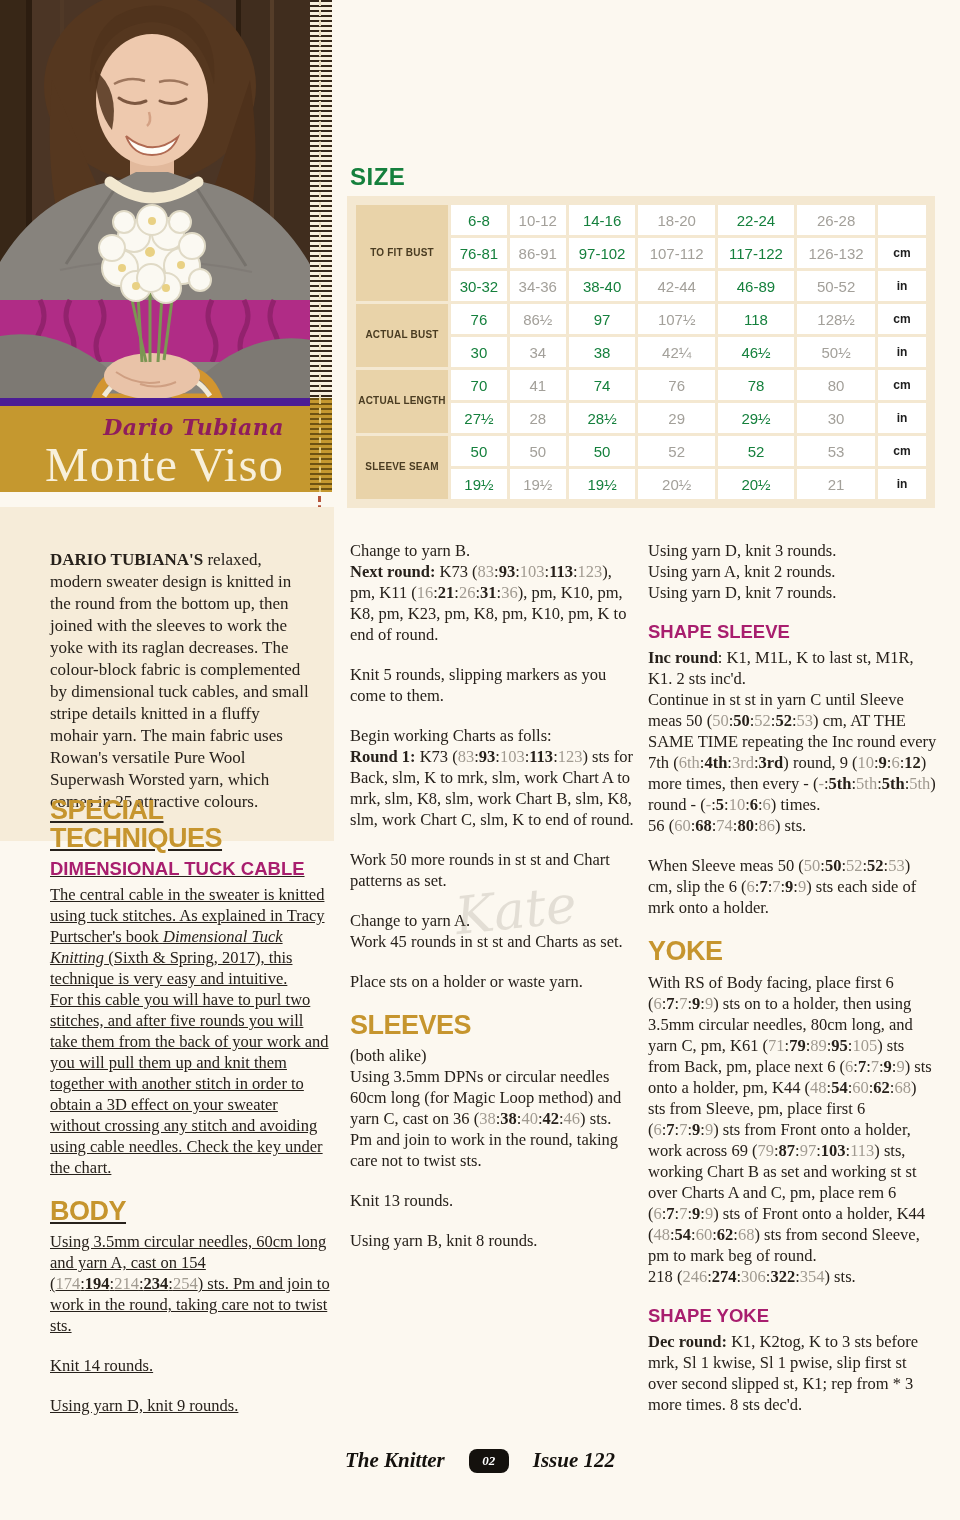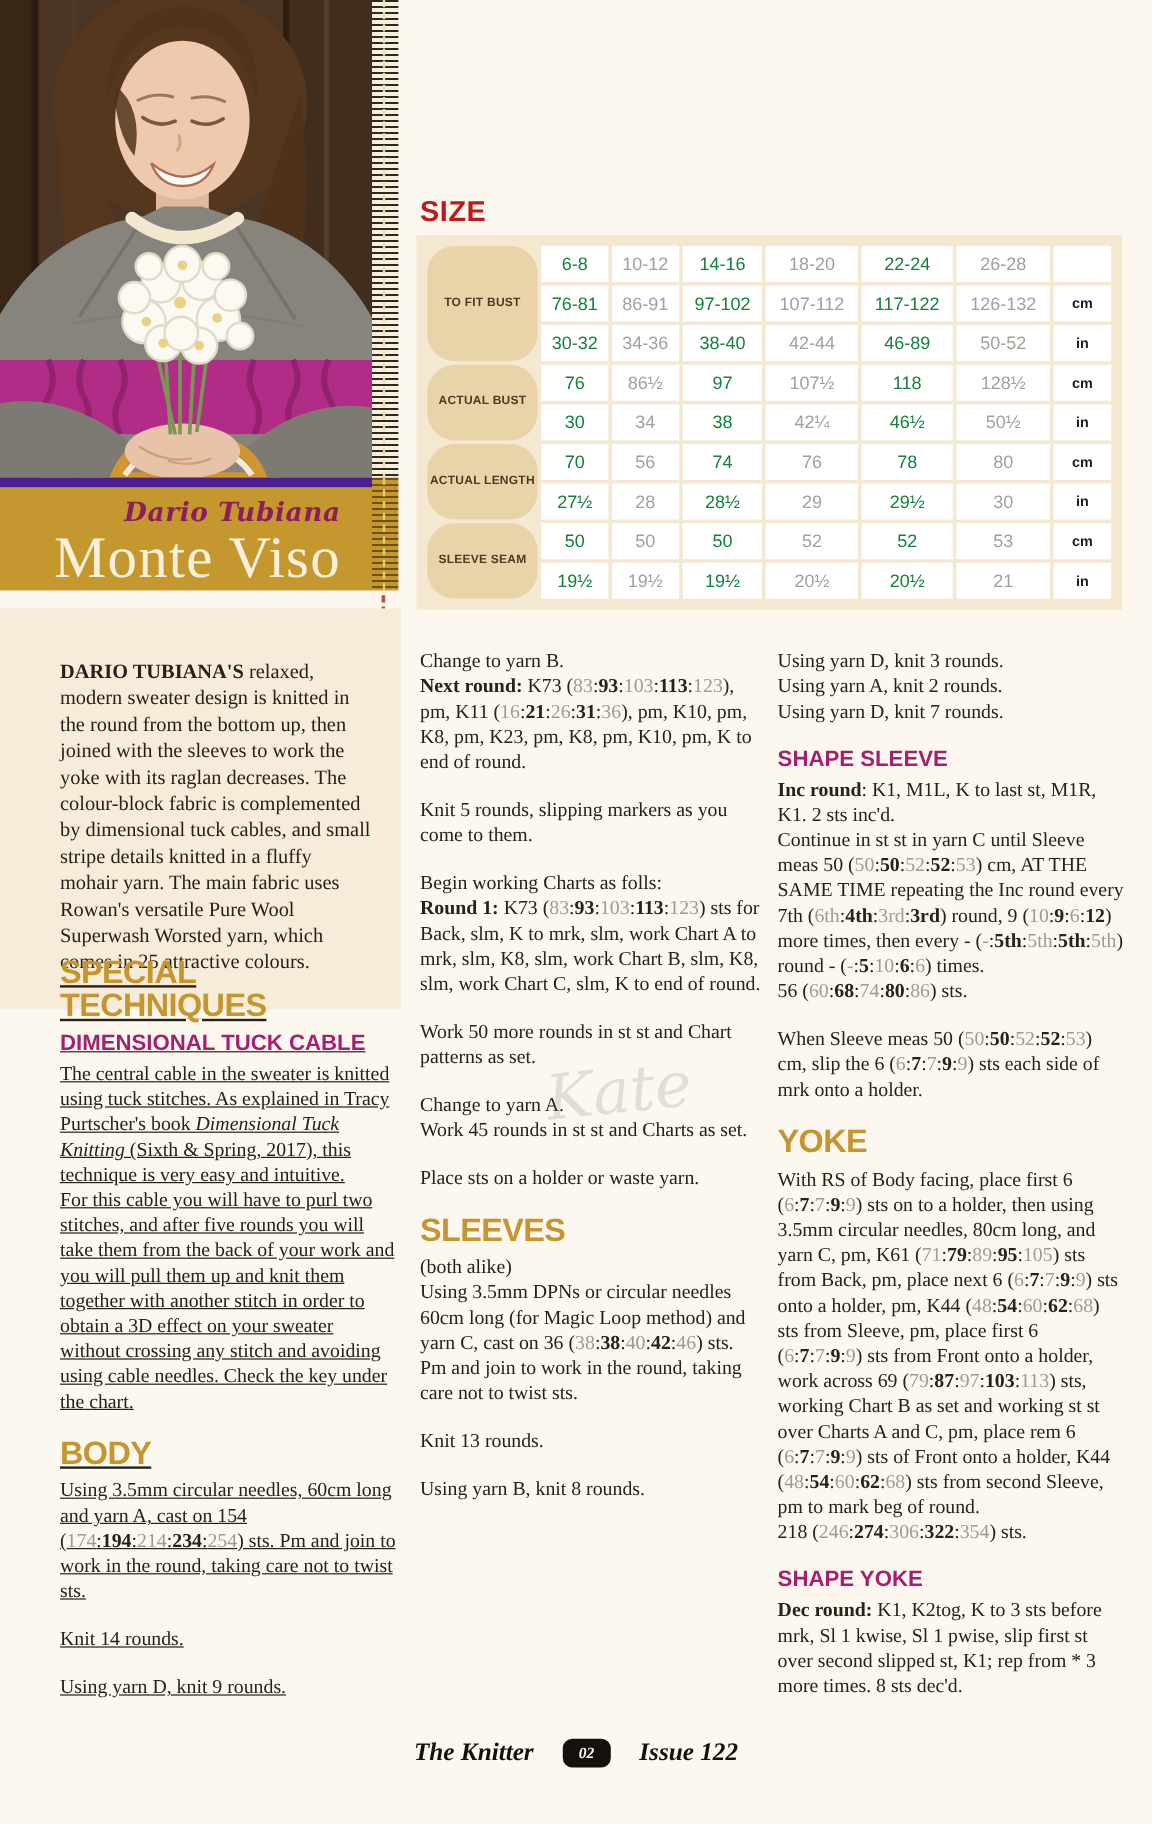"SIZE" #size-heading { color: #b91c1c -> #15803d }
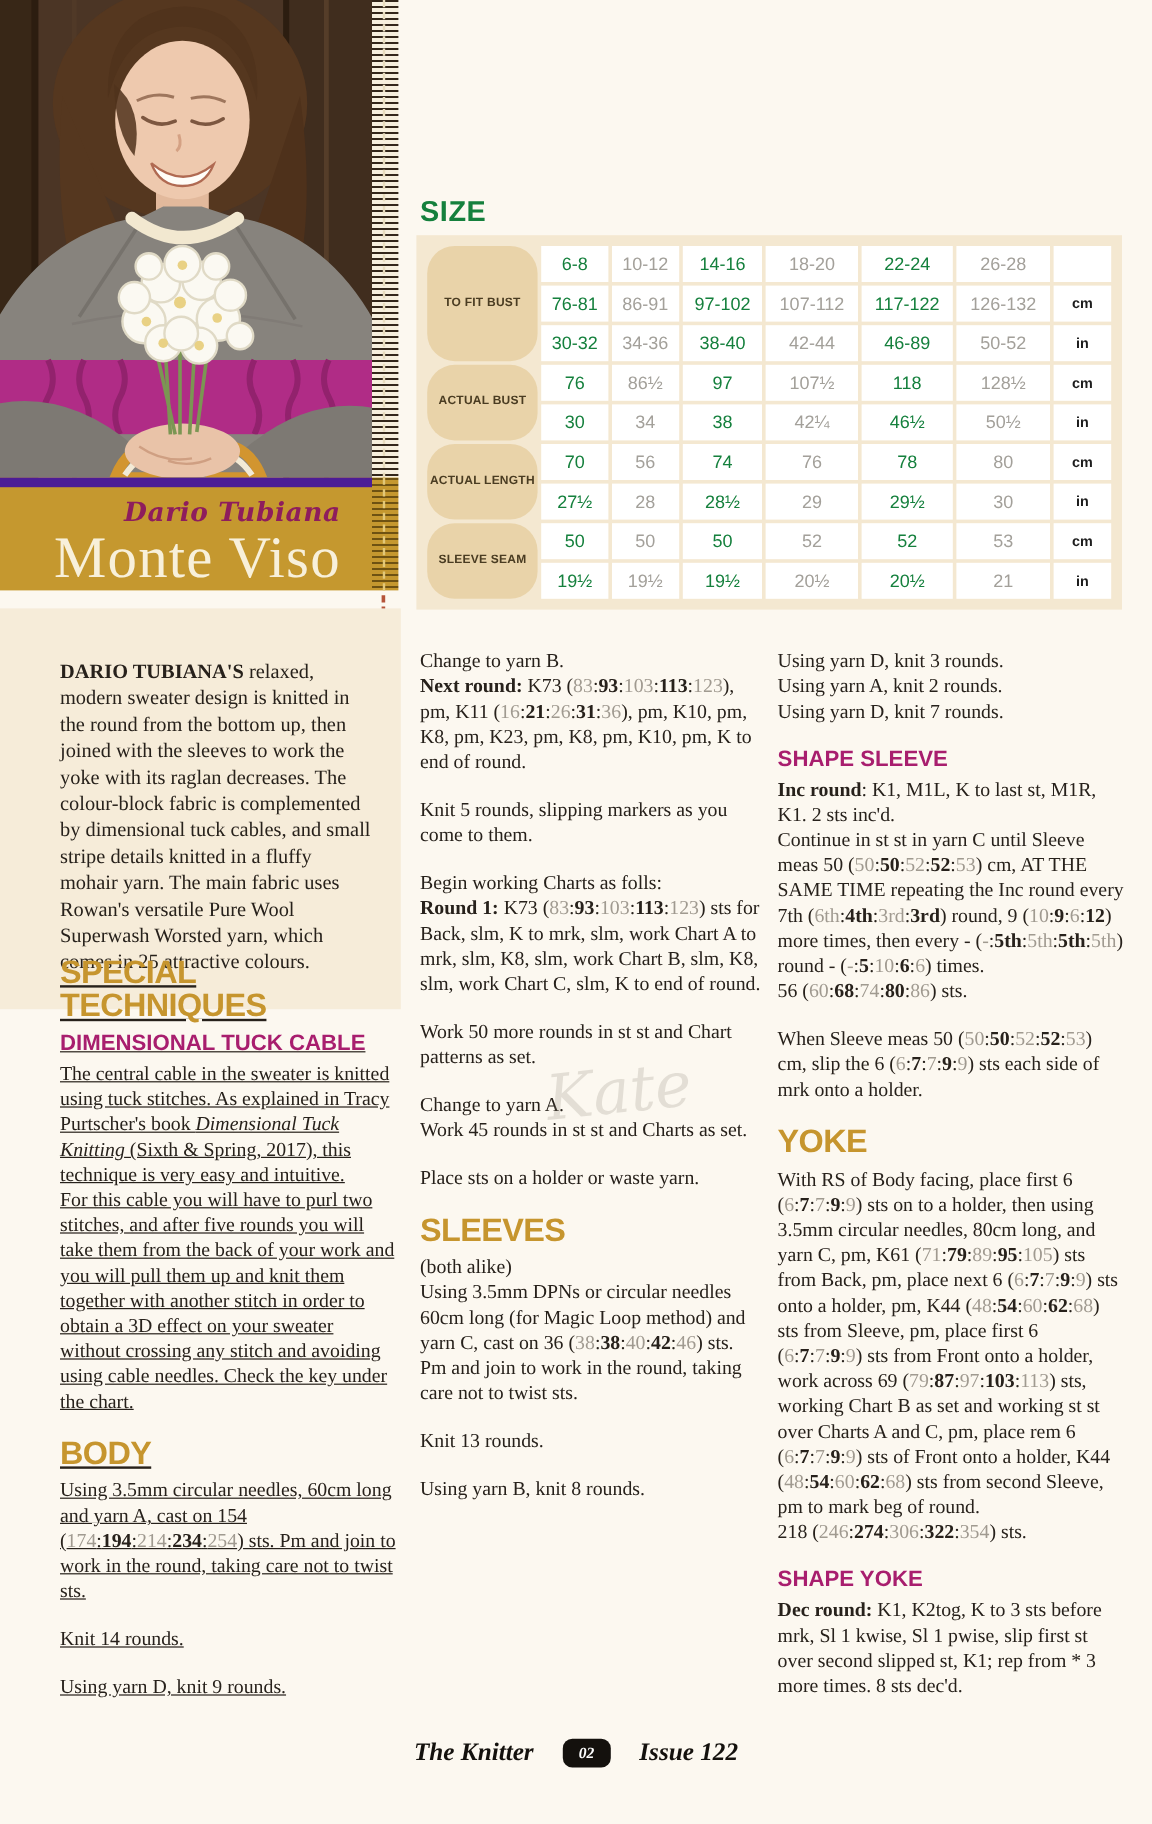"TO FIT BUST" table.sizes td.lbl { border-radius: 23px -> none }
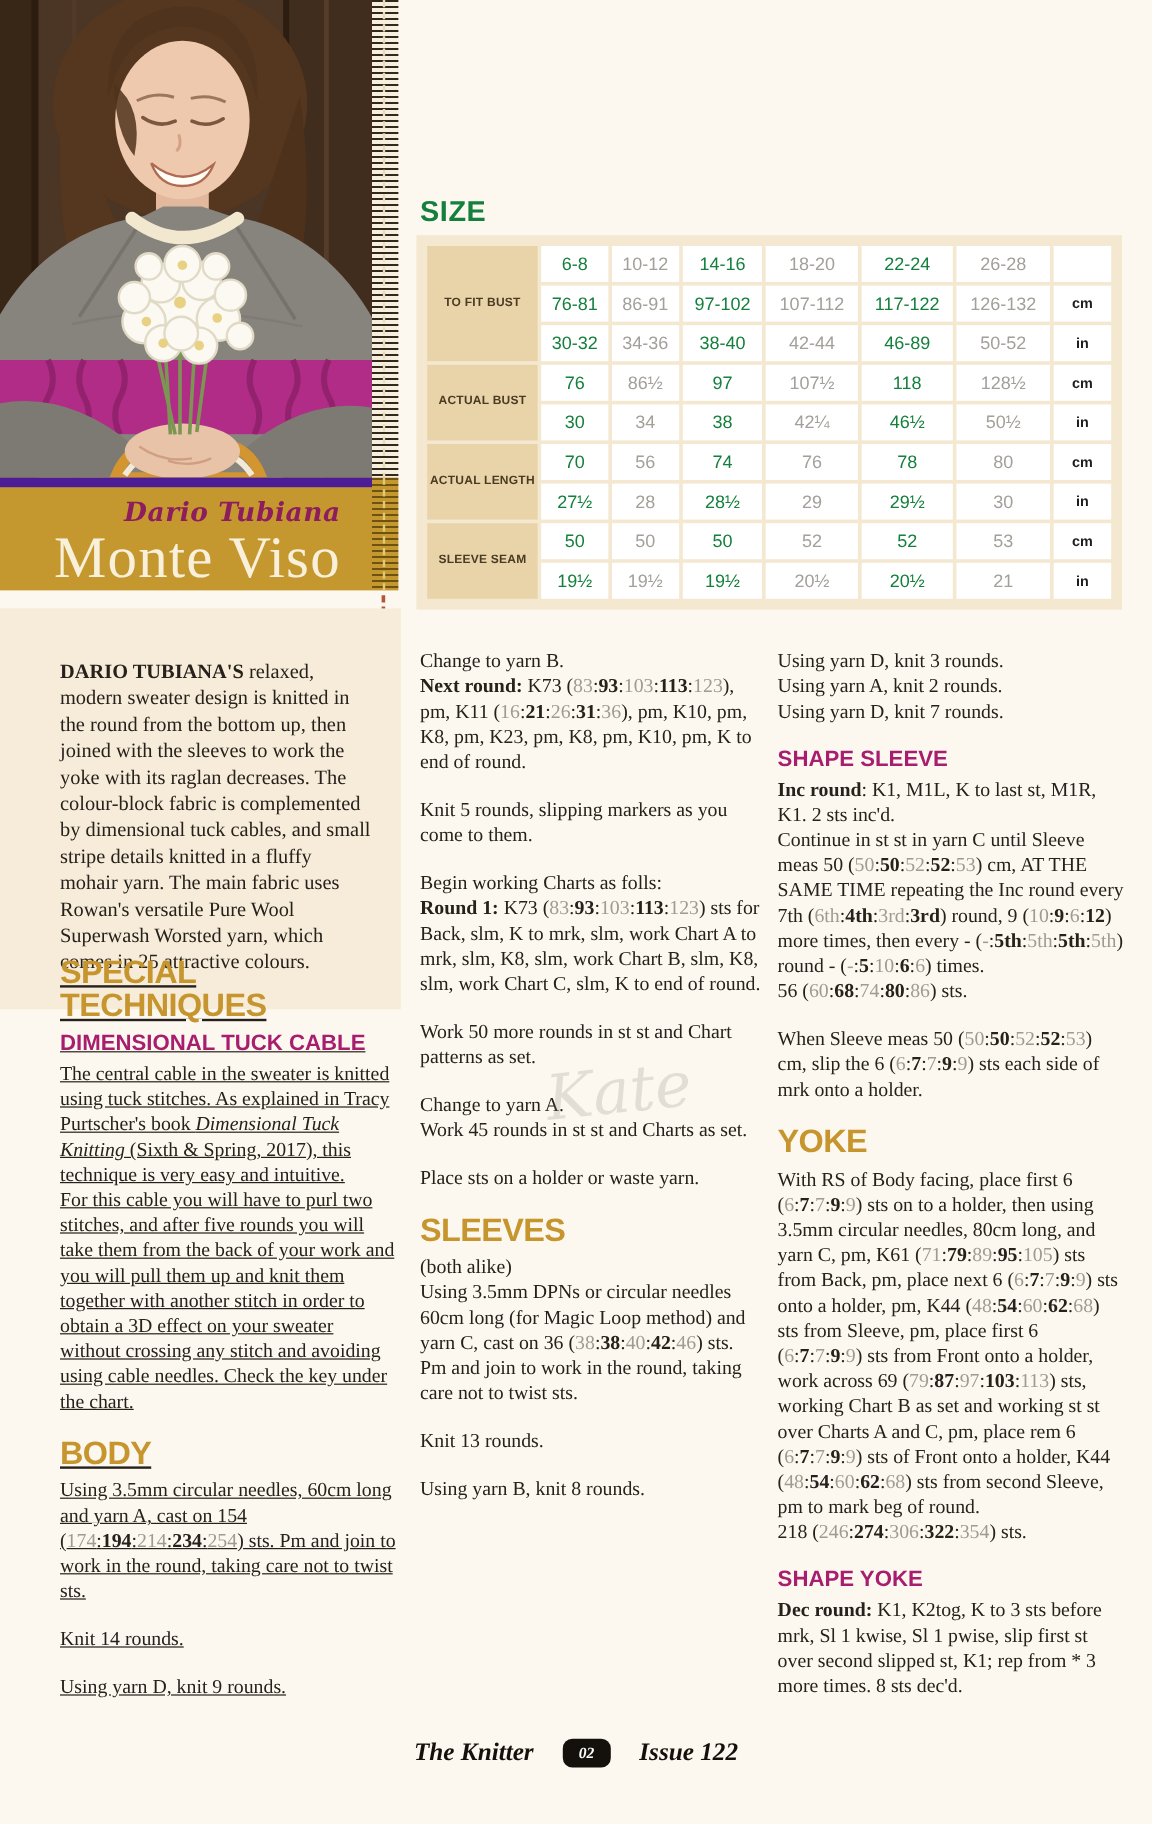"56" td.gray { text: 56 -> 41 }
